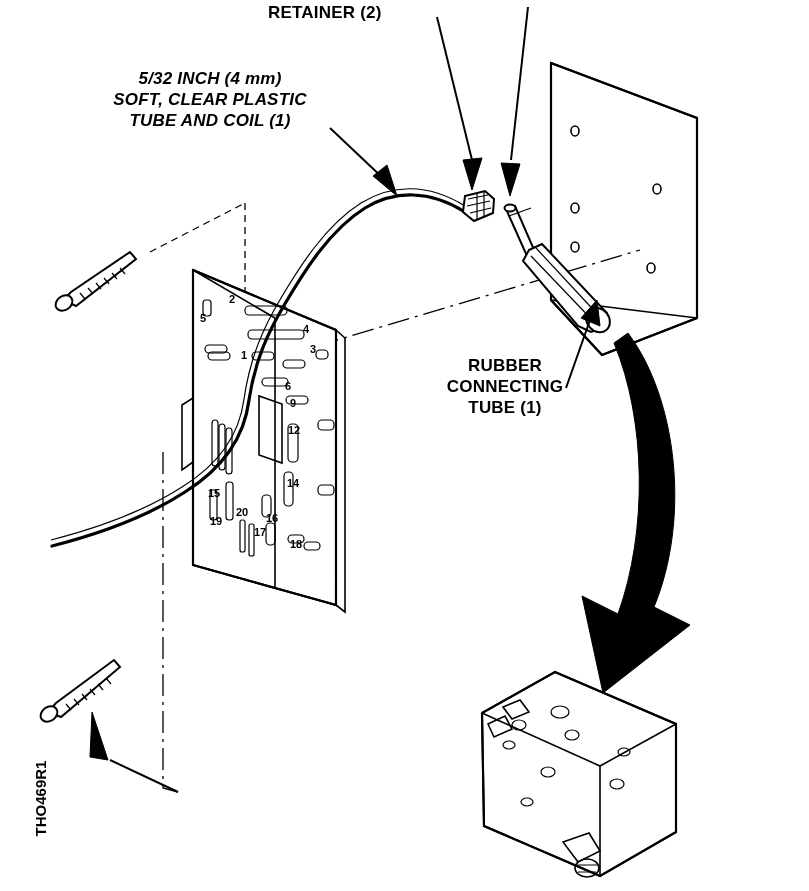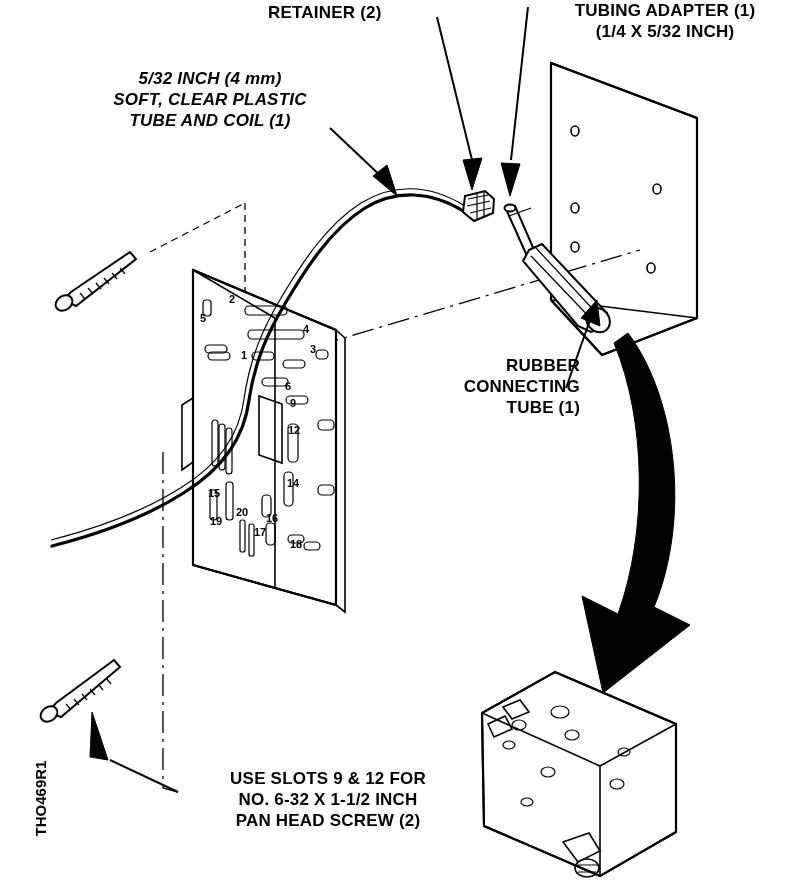"TUBING ADAPTER (1)" div.callout { html: <div>TUBING ADAPTER (1) (1/4 X 5/32 INCH)</div> -> none }
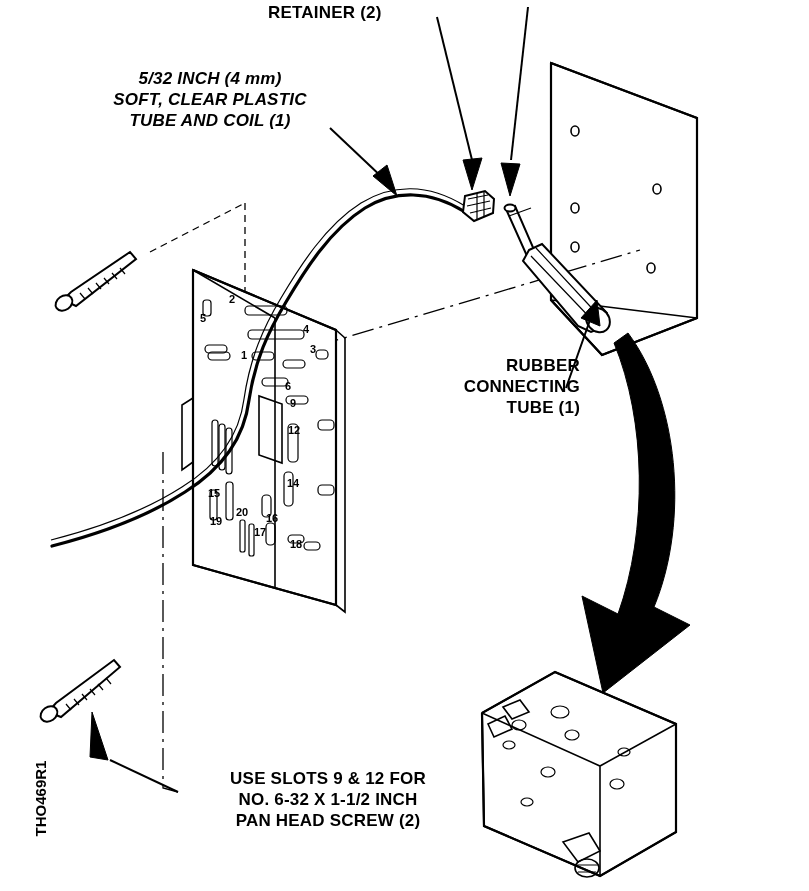"RUBBER" #label-rubber { text-align: right -> center }
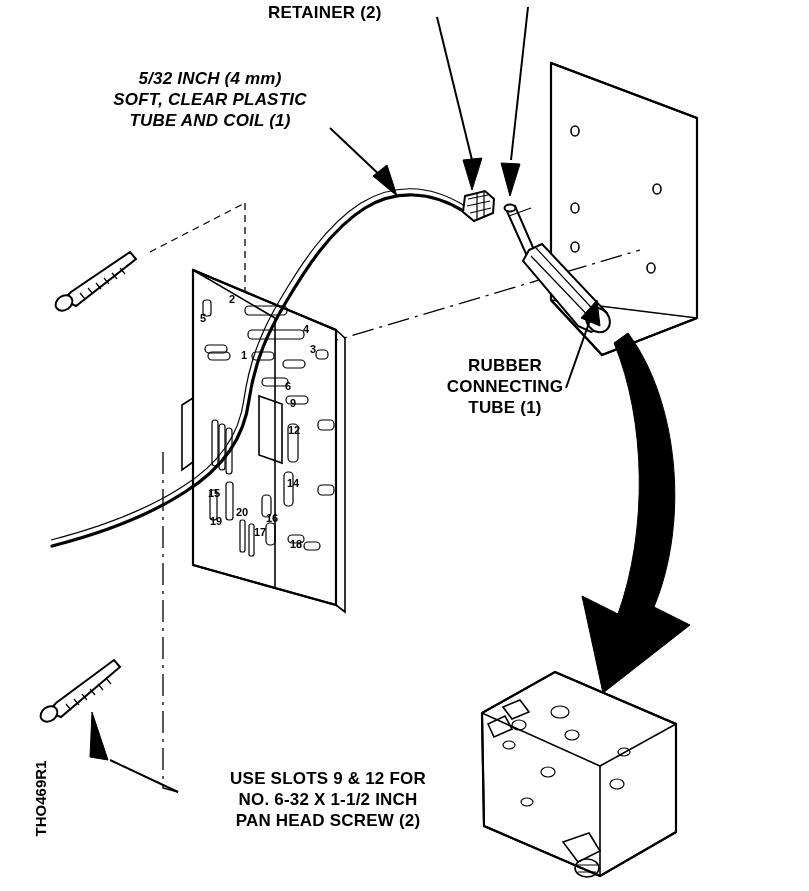"USE SLOTS 9 & 12" div.callout { html: <div>USE SLOTS 9 &amp; 12 FOR NO. 6-32 X 1-1/2 INCH PAN HEAD SCREW (2)</div> -> none }
